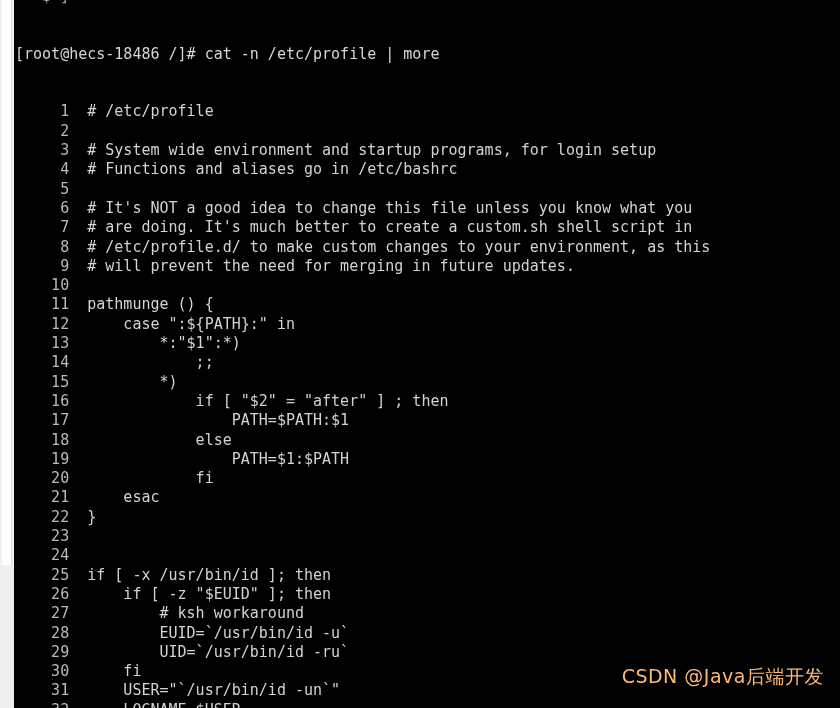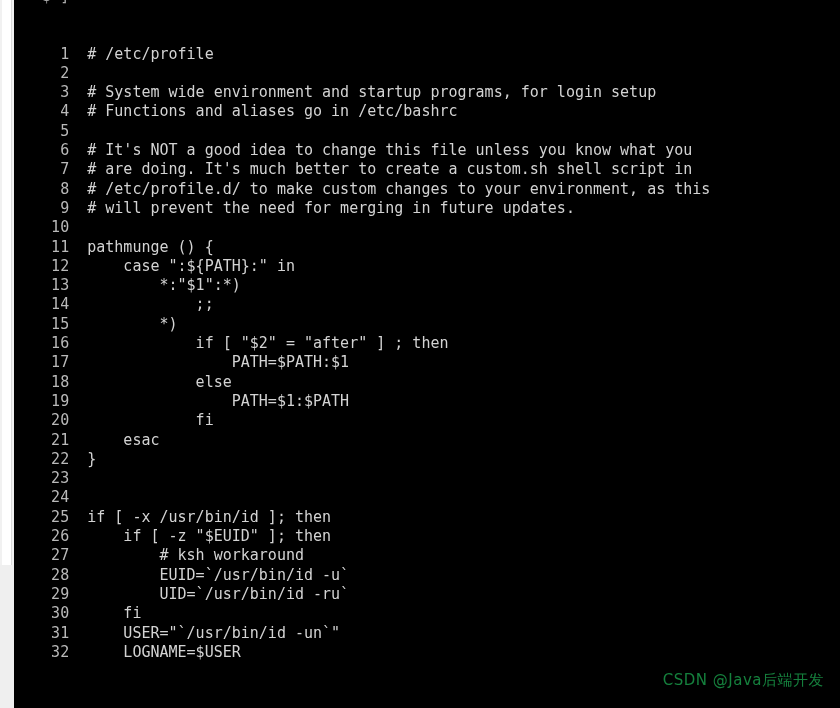"[root@hecs-18486 /]# cat -n /etc/profile" div.trow { html: none -> <div>[root@hecs-18486 /]# cat -n /etc/profile | more</div> }
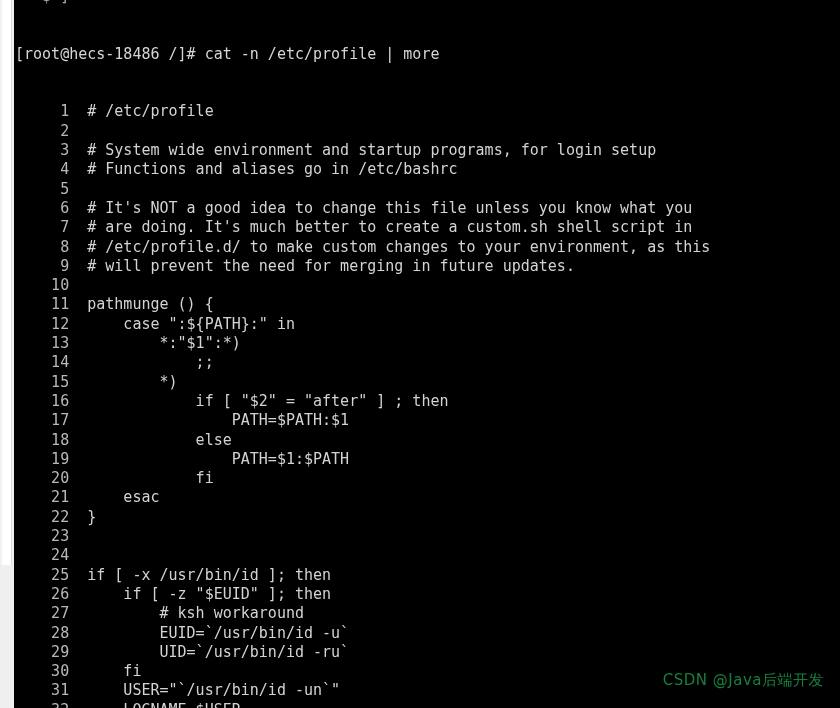"CSDN @Java后端开发" #watermark { color: #15803d -> #fdba74; font-size: 15px -> 19px }
